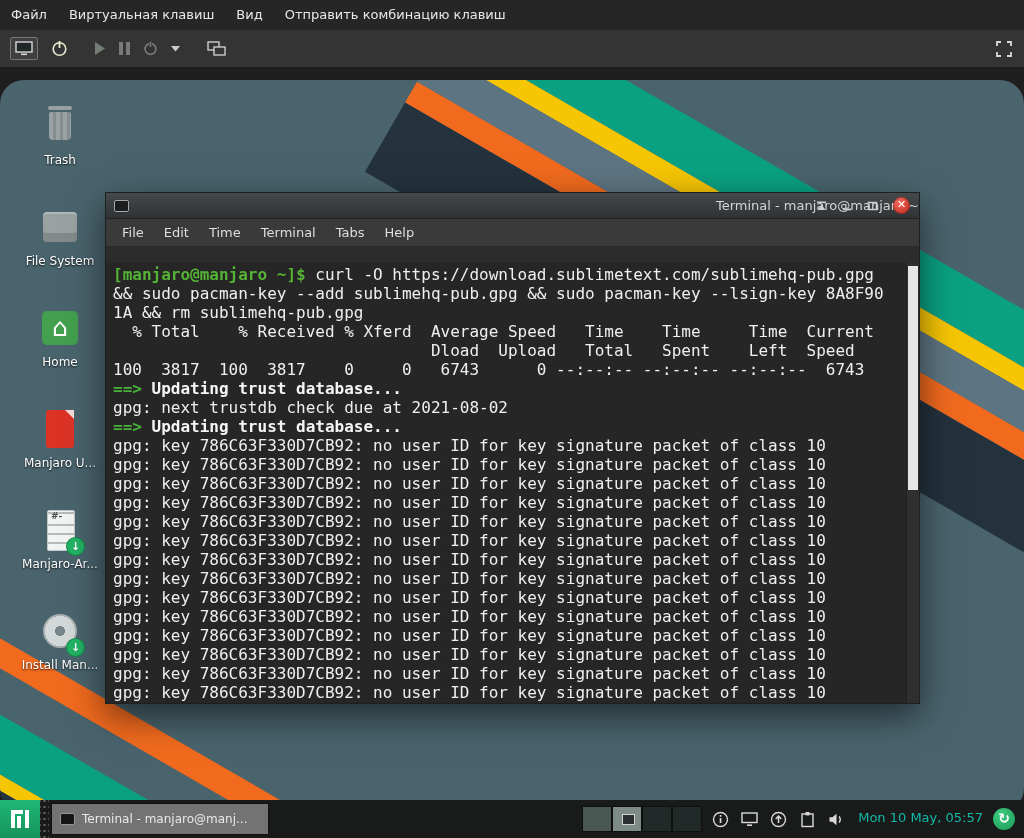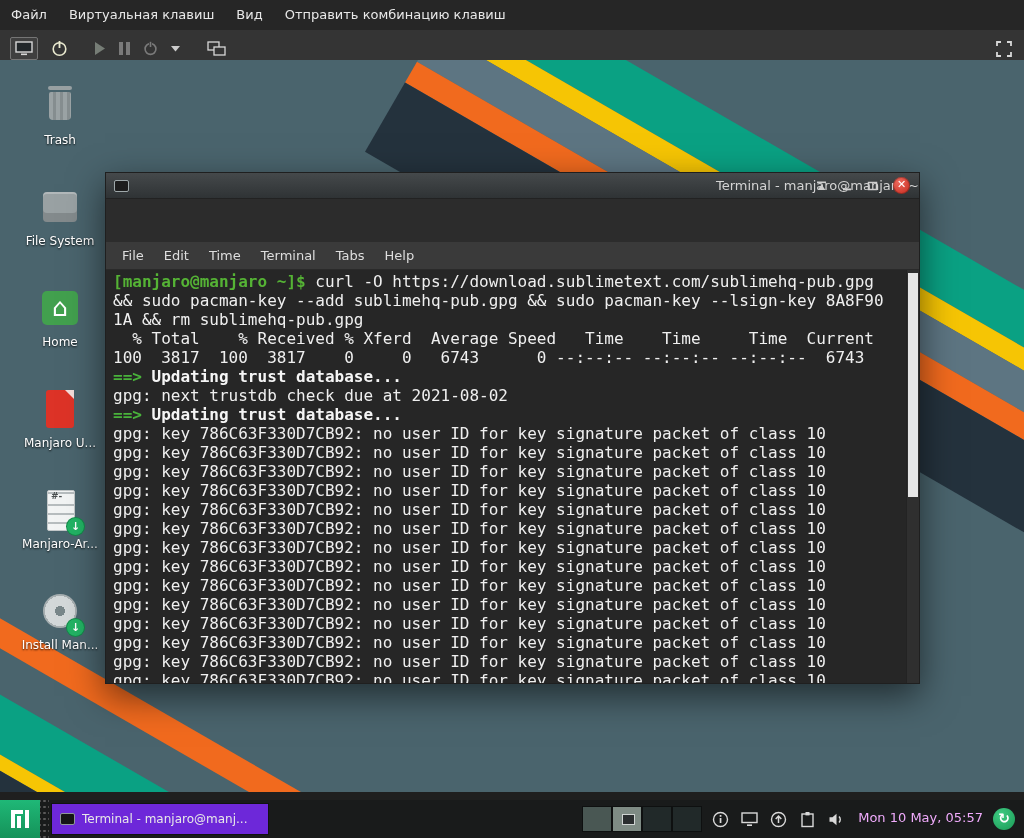"Trash" .desktop { border-radius: none -> 24px; top: 60px -> 80px }
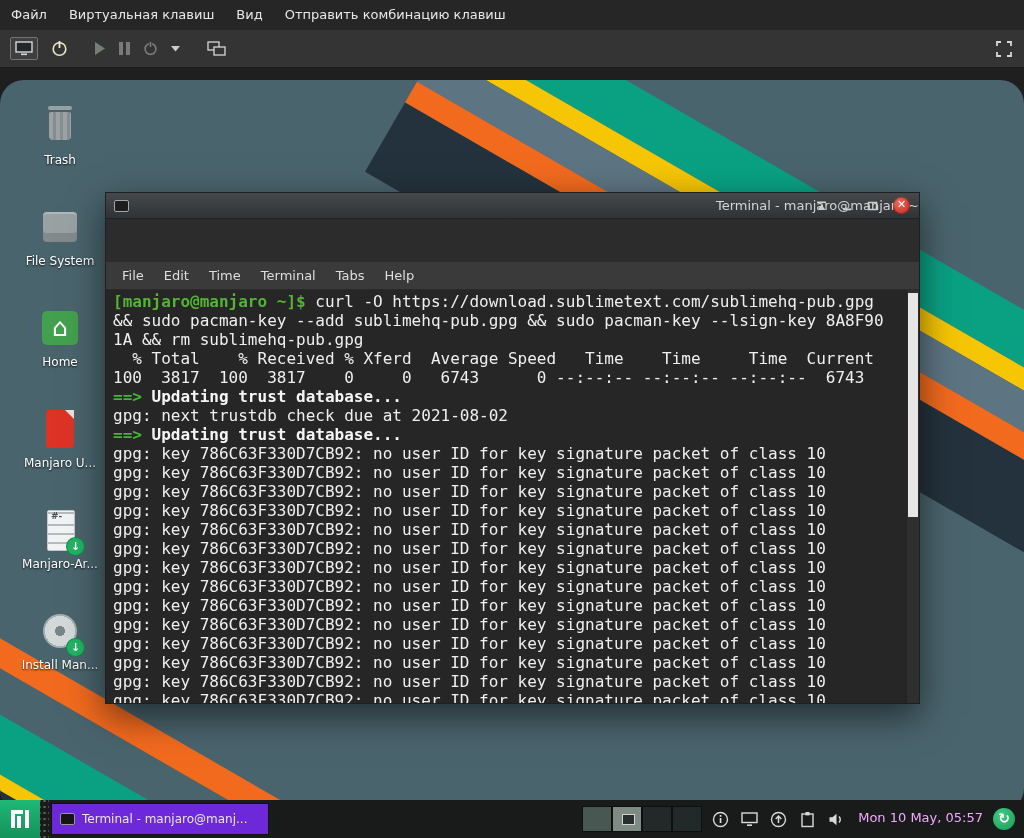"File" .wmenubar { margin-top: 43px -> none }
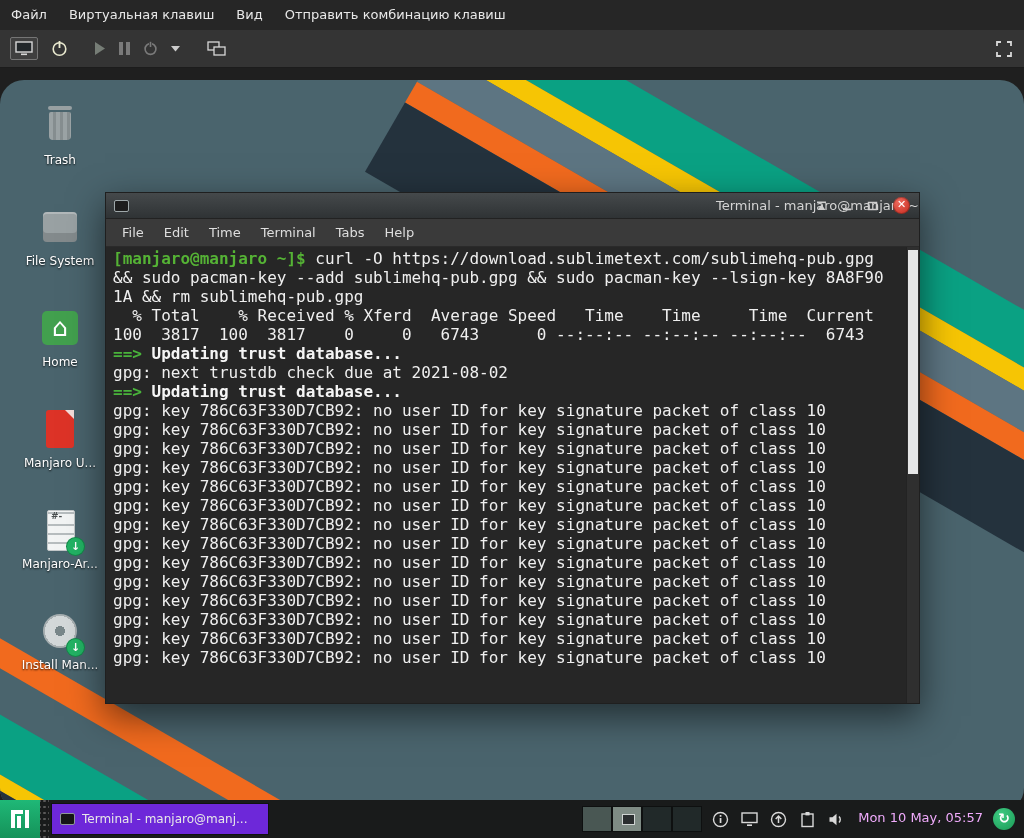"[manjaro@manjaro ~]$ curl -O" .term { margin-top: none -> 16px }
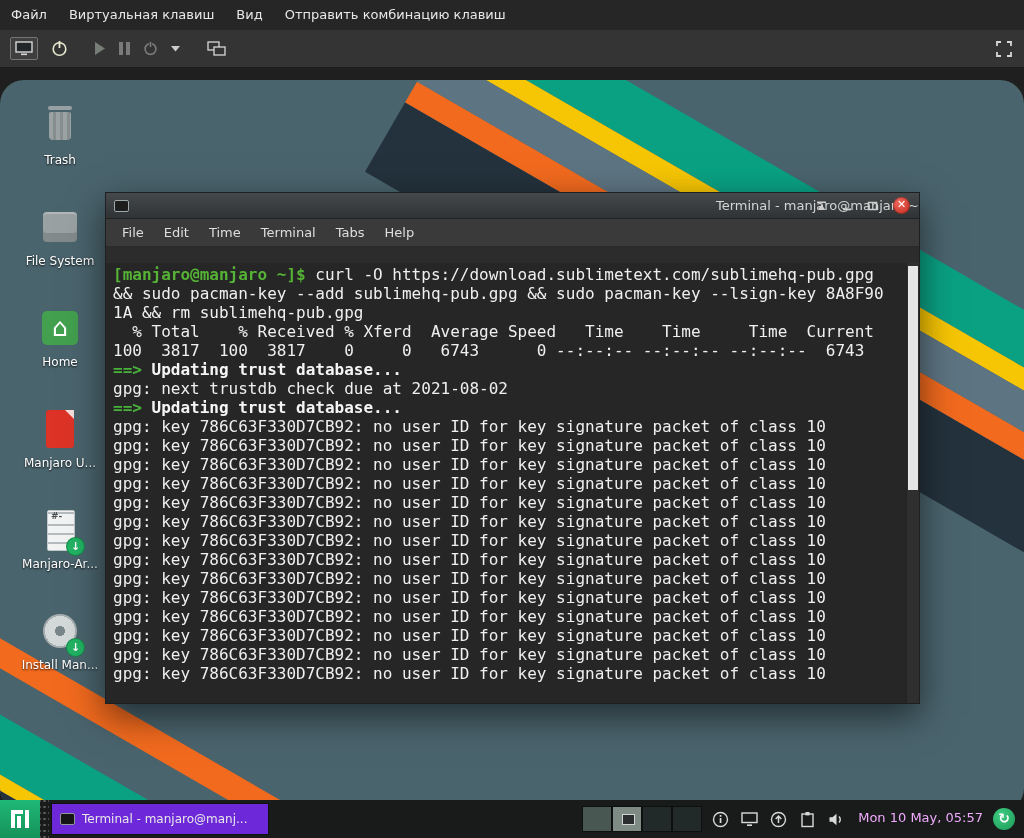"Dload Upload Total Spent Left" div.term-line { html: none -> <div><span> Dload Upload Total Spent Left Speed</span></div> }
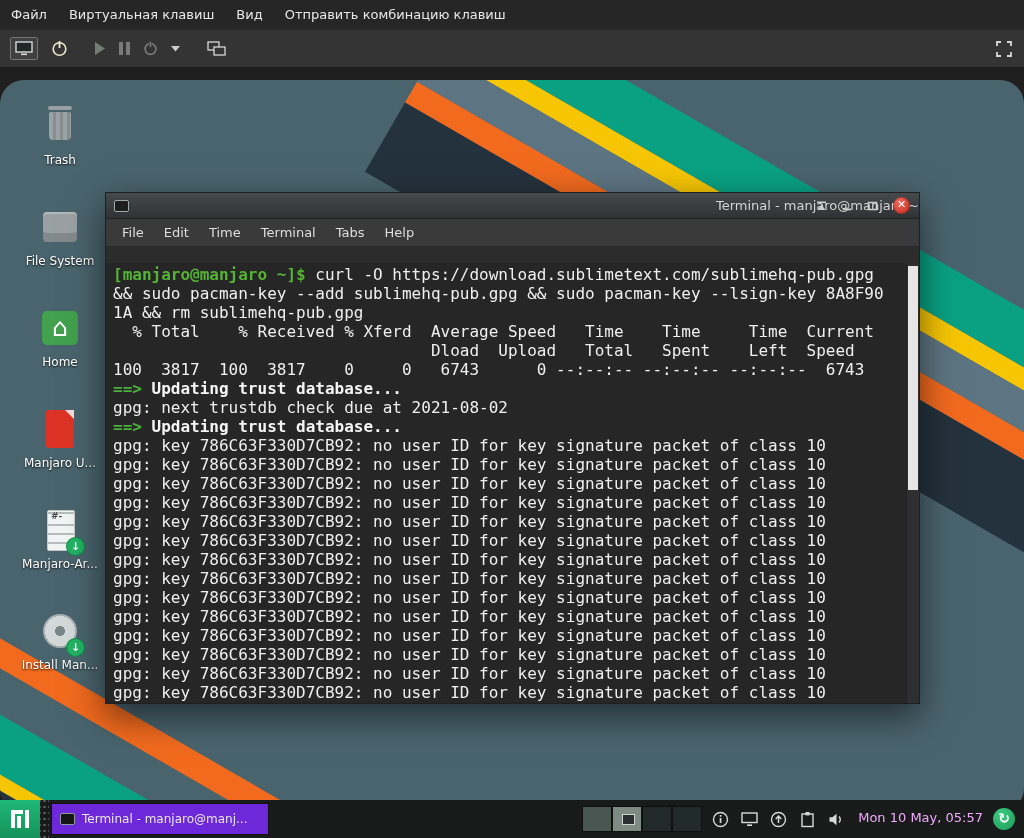"Terminal - manjaro@manj..." .task-btn { background: #6d28d9 -> #737373 }
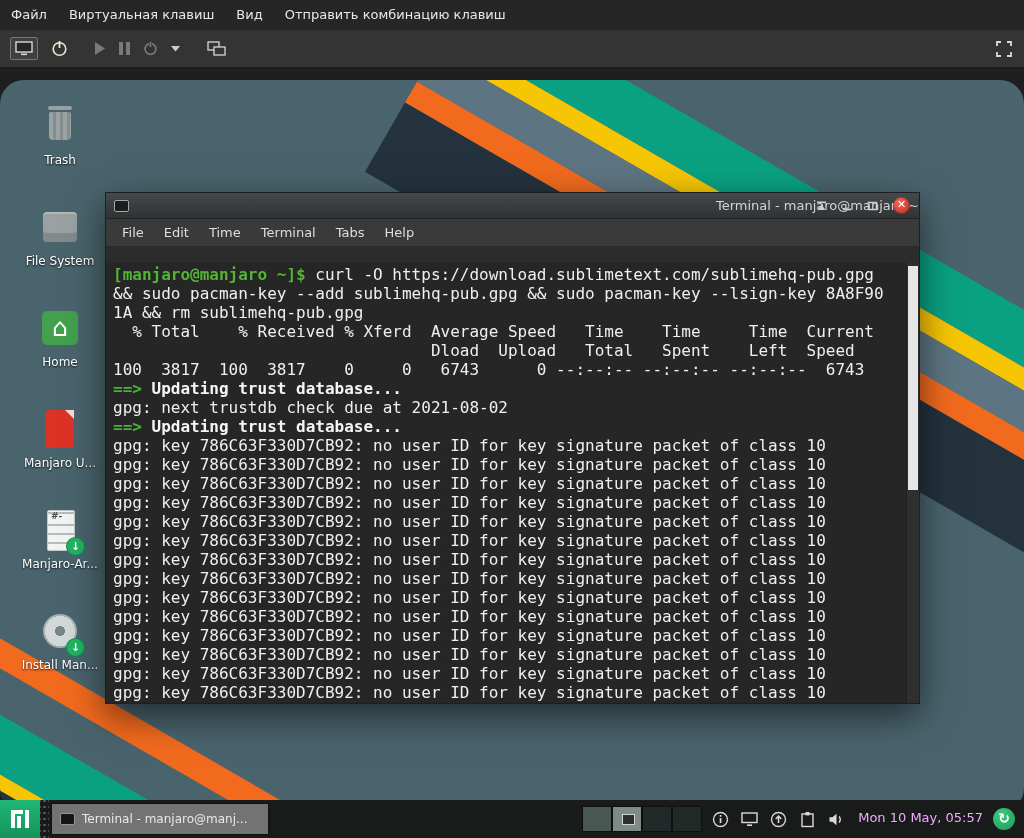"Mon 10 May, 05:57" .clock { color: #f0abfc -> #14b8a6 }
